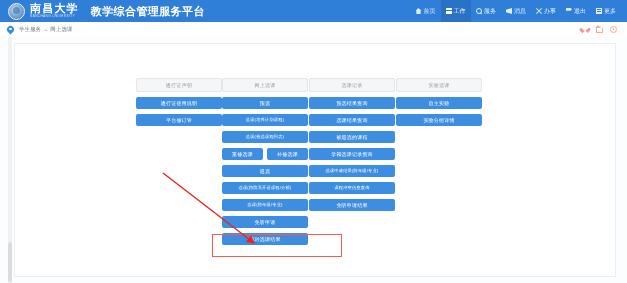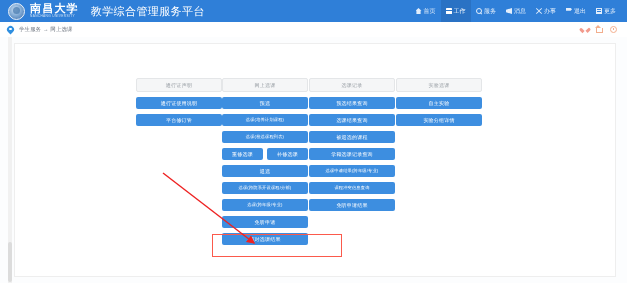"教学综合管理服务平台" .app-title { font-weight: 400 -> 700 }
